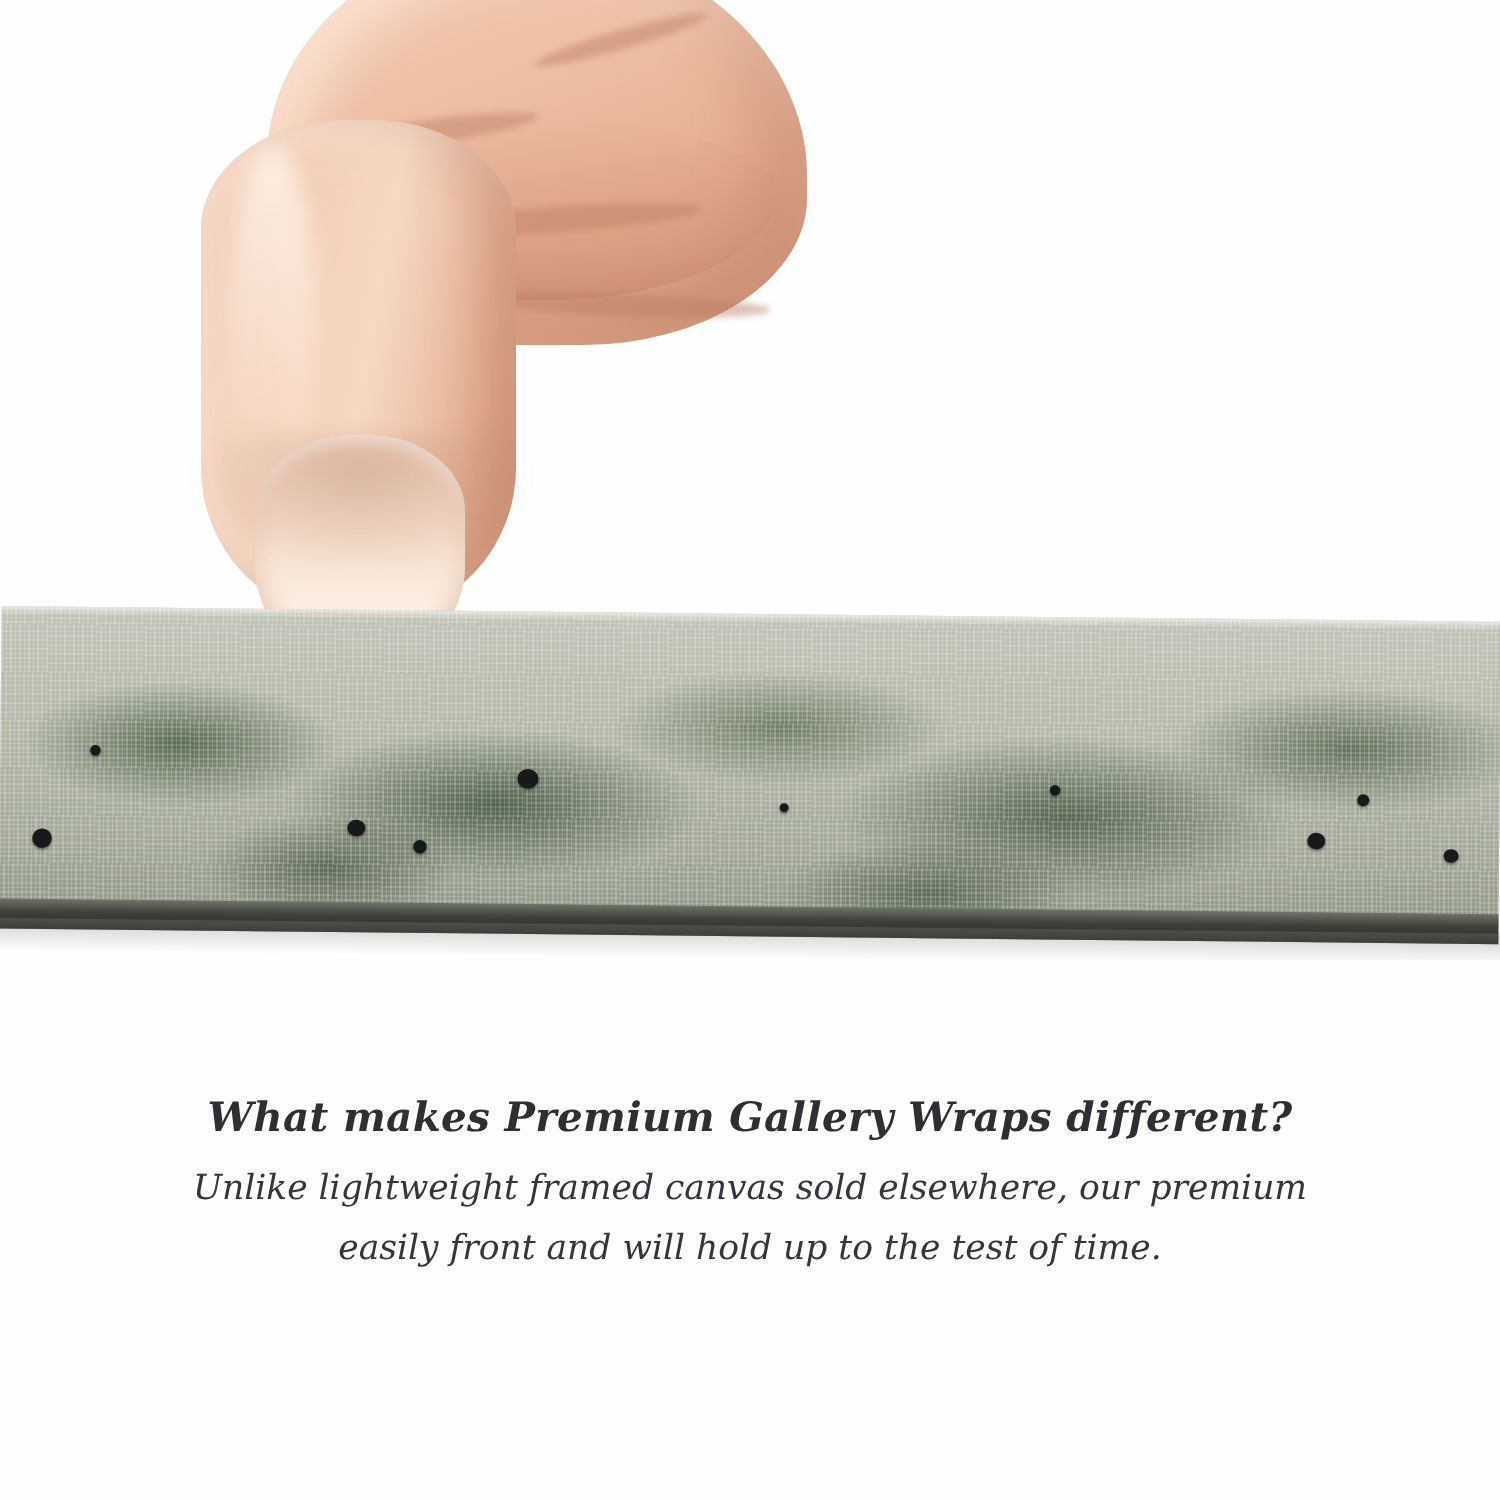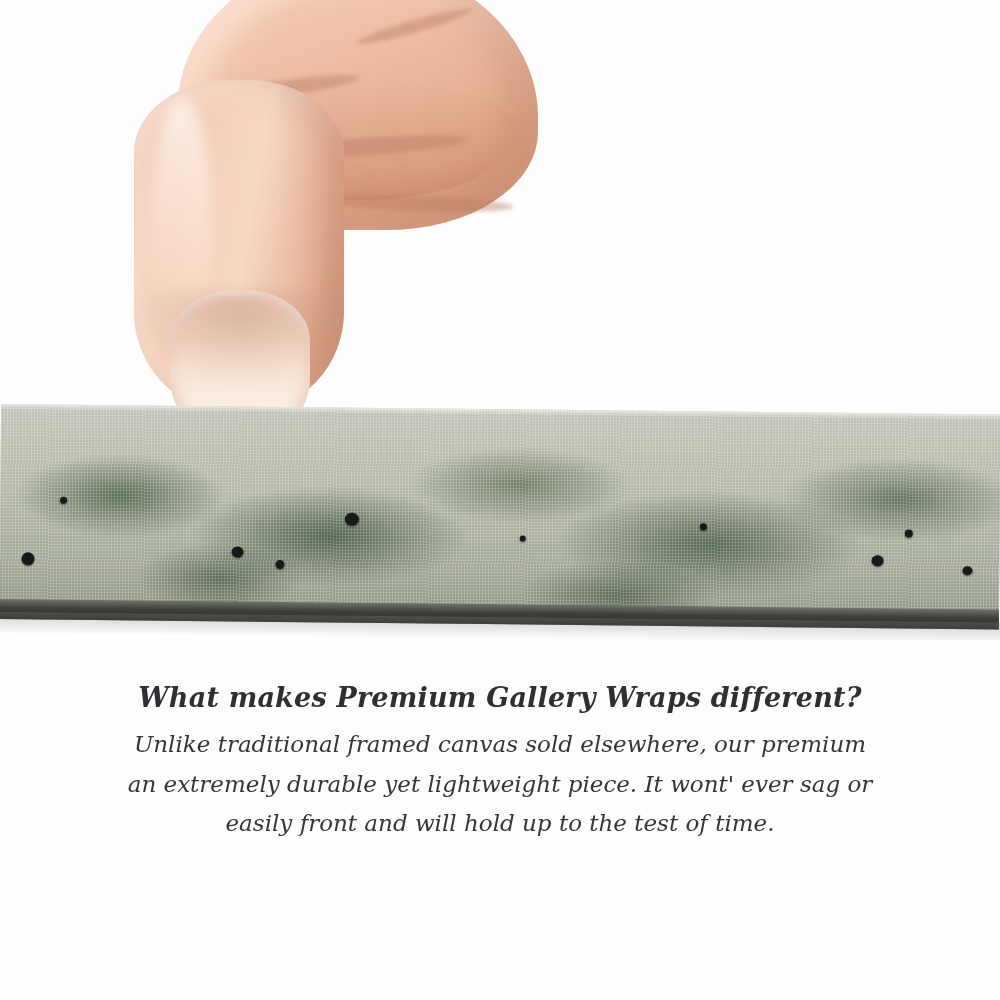"What makes Premium Gallery Wraps" .caption { top: 682px -> 730px }
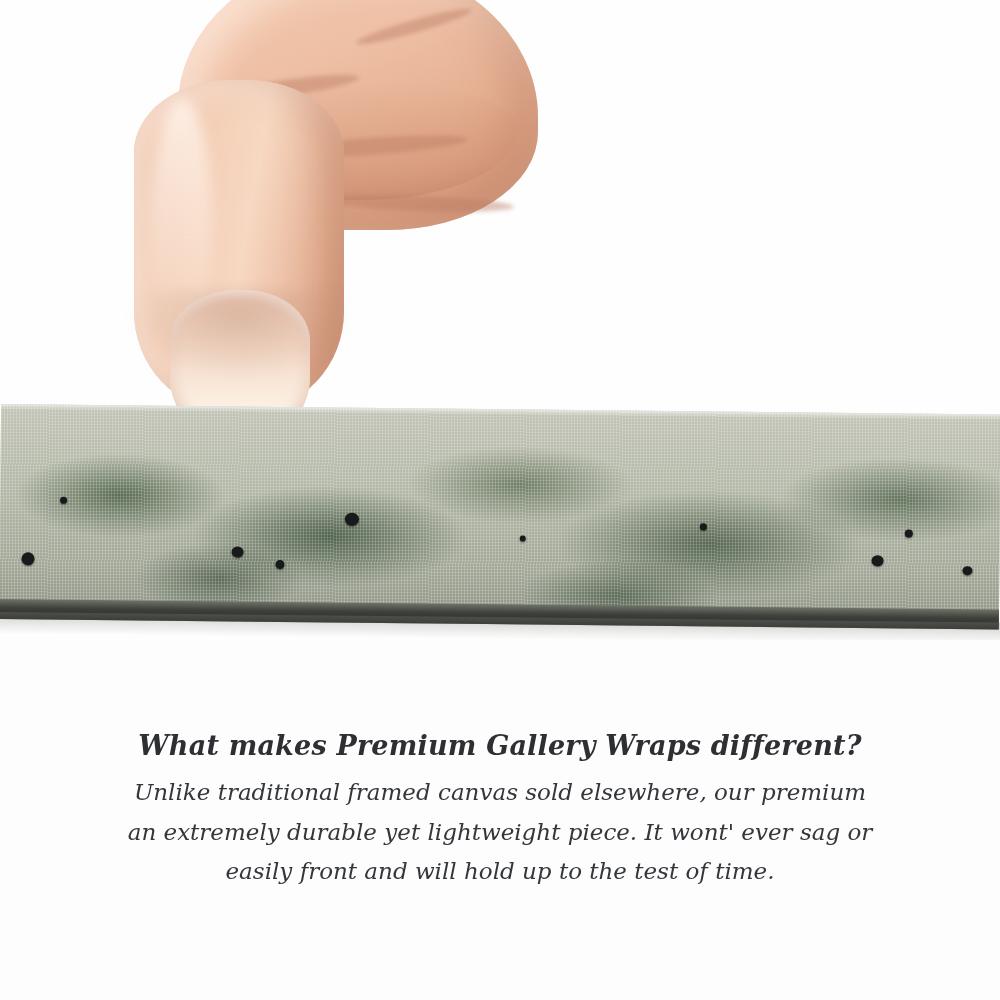"Unlike traditional framed canvas sold" p { text: traditional -> lightweight }
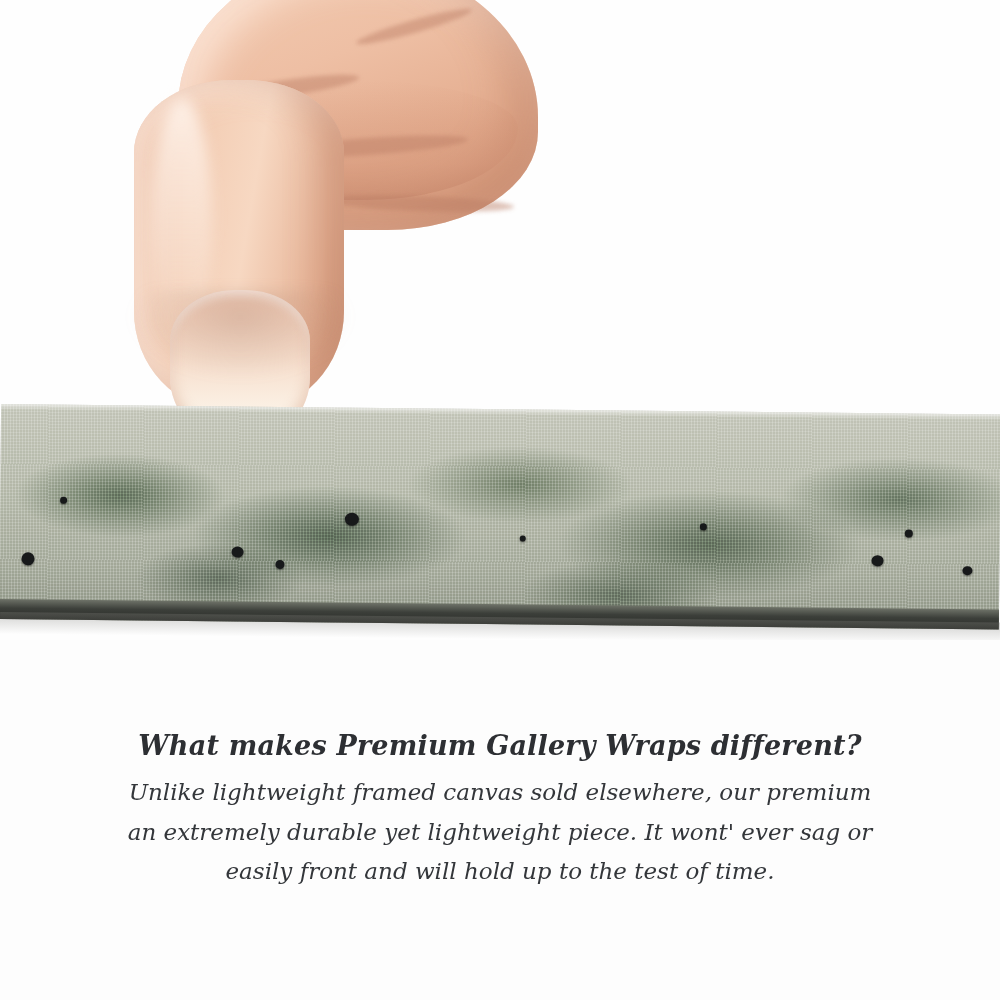"an extremely durable yet lightweight" p { html: <p>an extremely durable yet lightweight piece. It wont' ever sag or</p> -> none }
